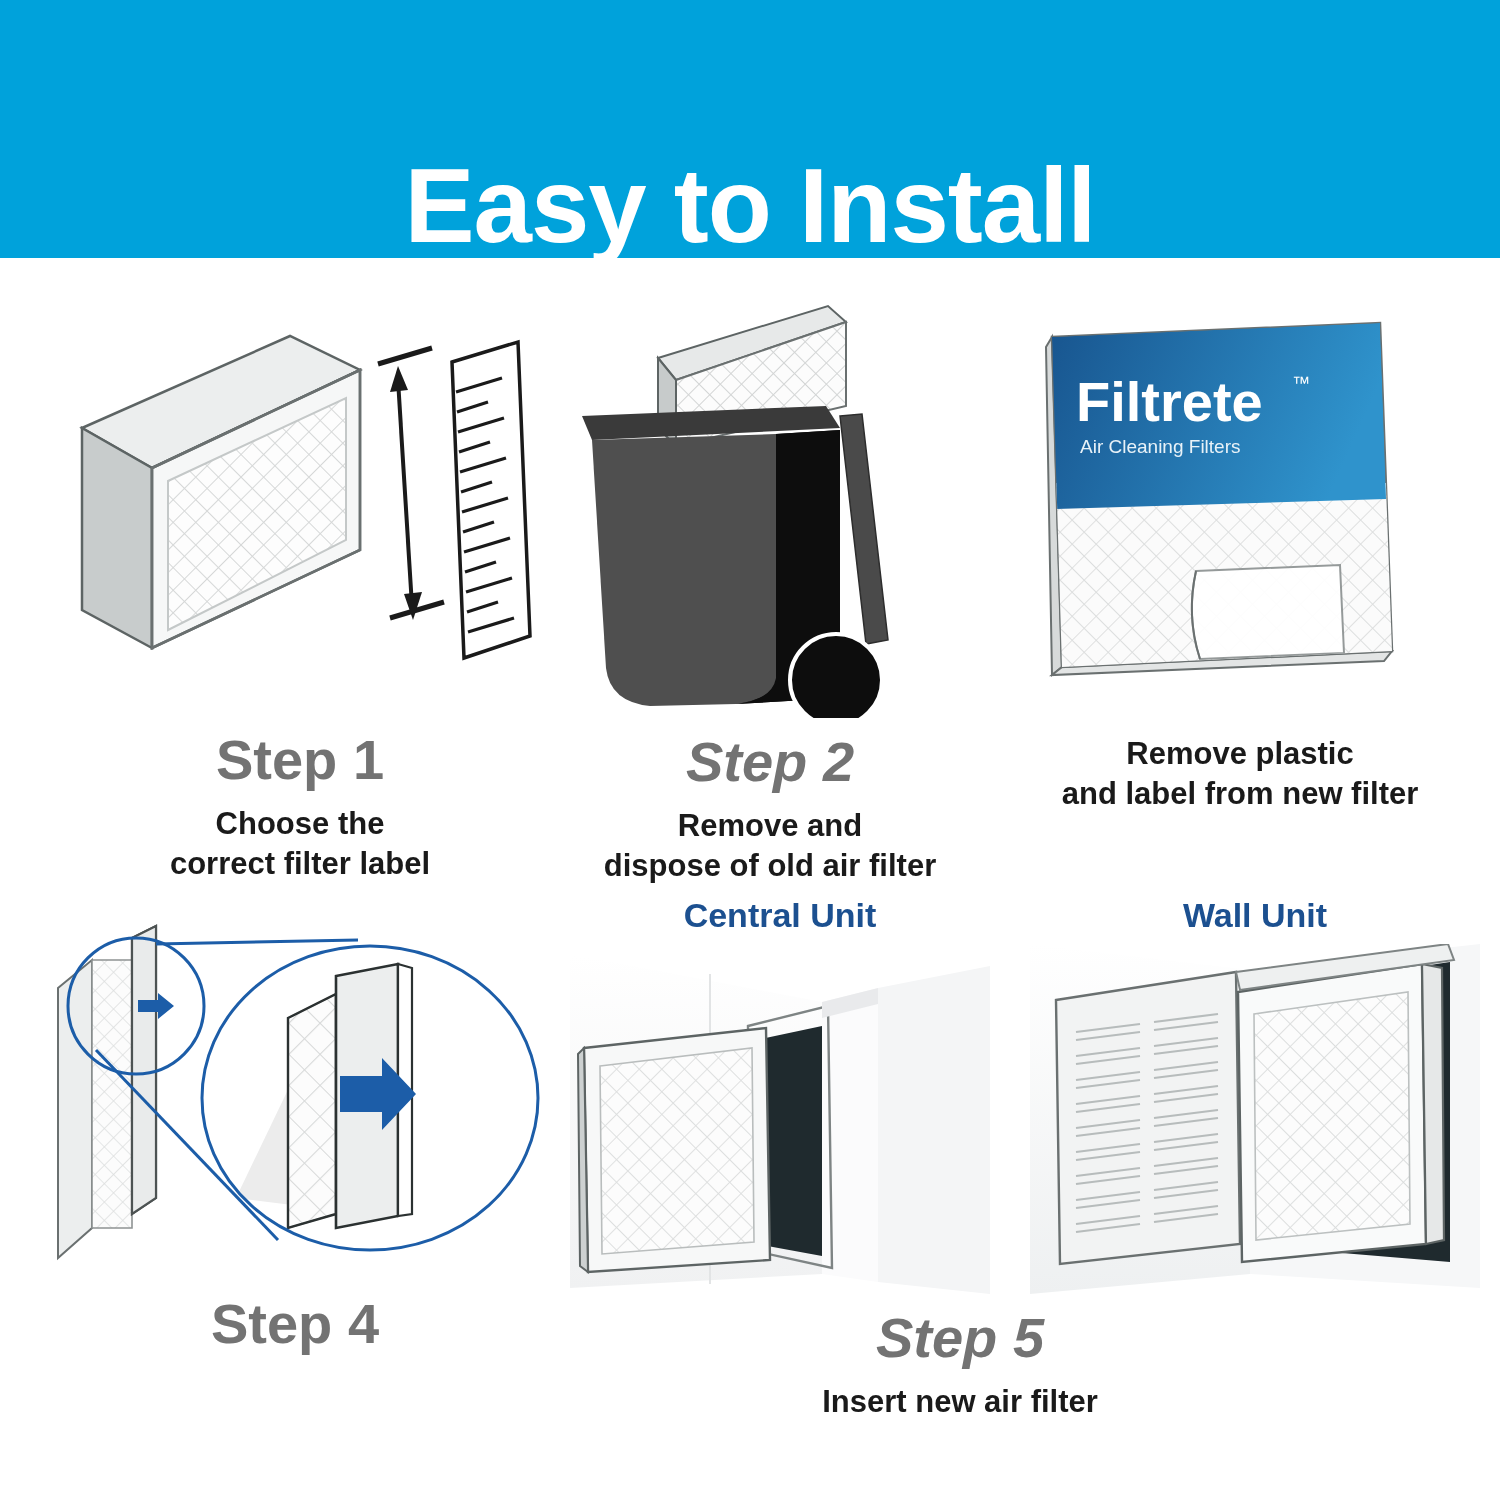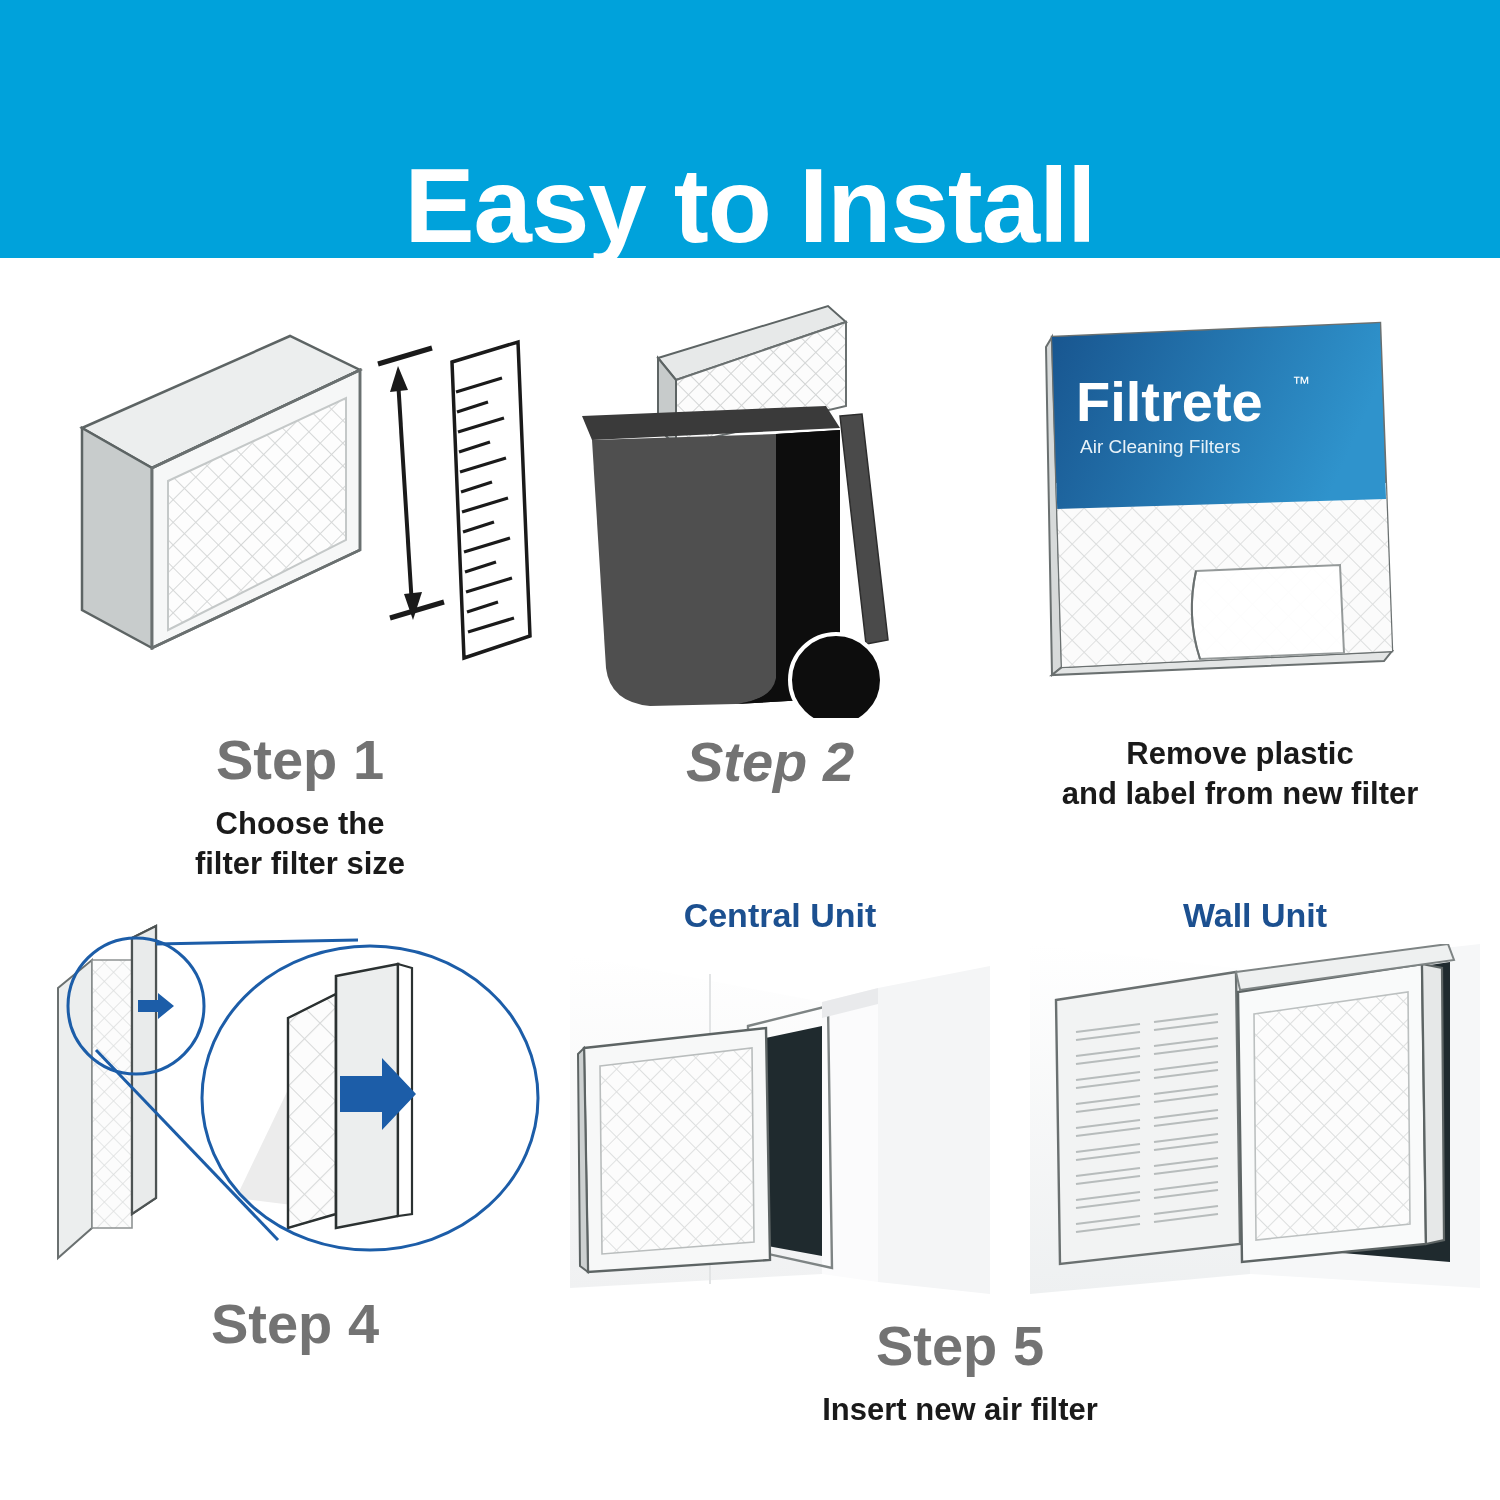"Choose the" div.step-desc { text: filter filter size -> correct filter label }
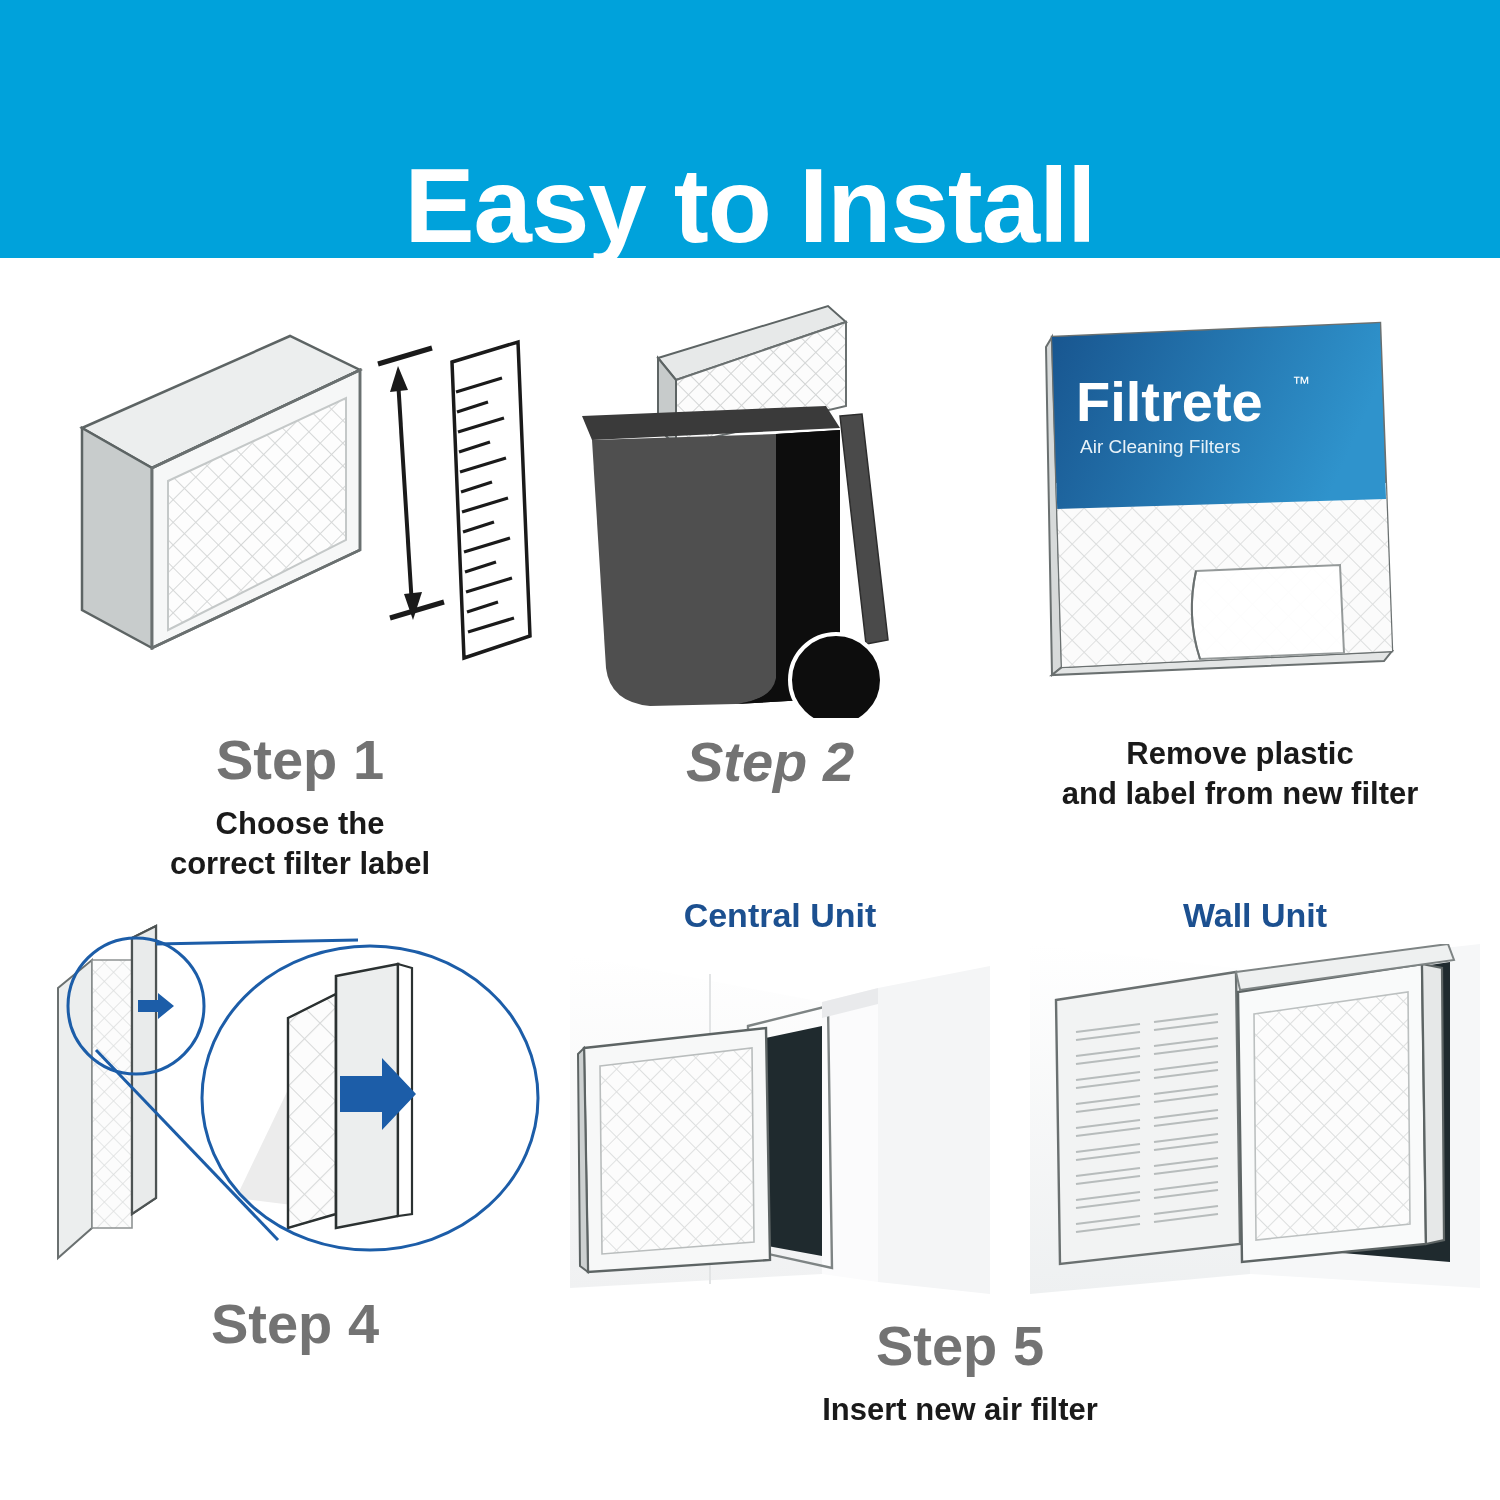"Remove and" div.step-desc { html: none -> <div>Remove and dispose of old air filter</div> }
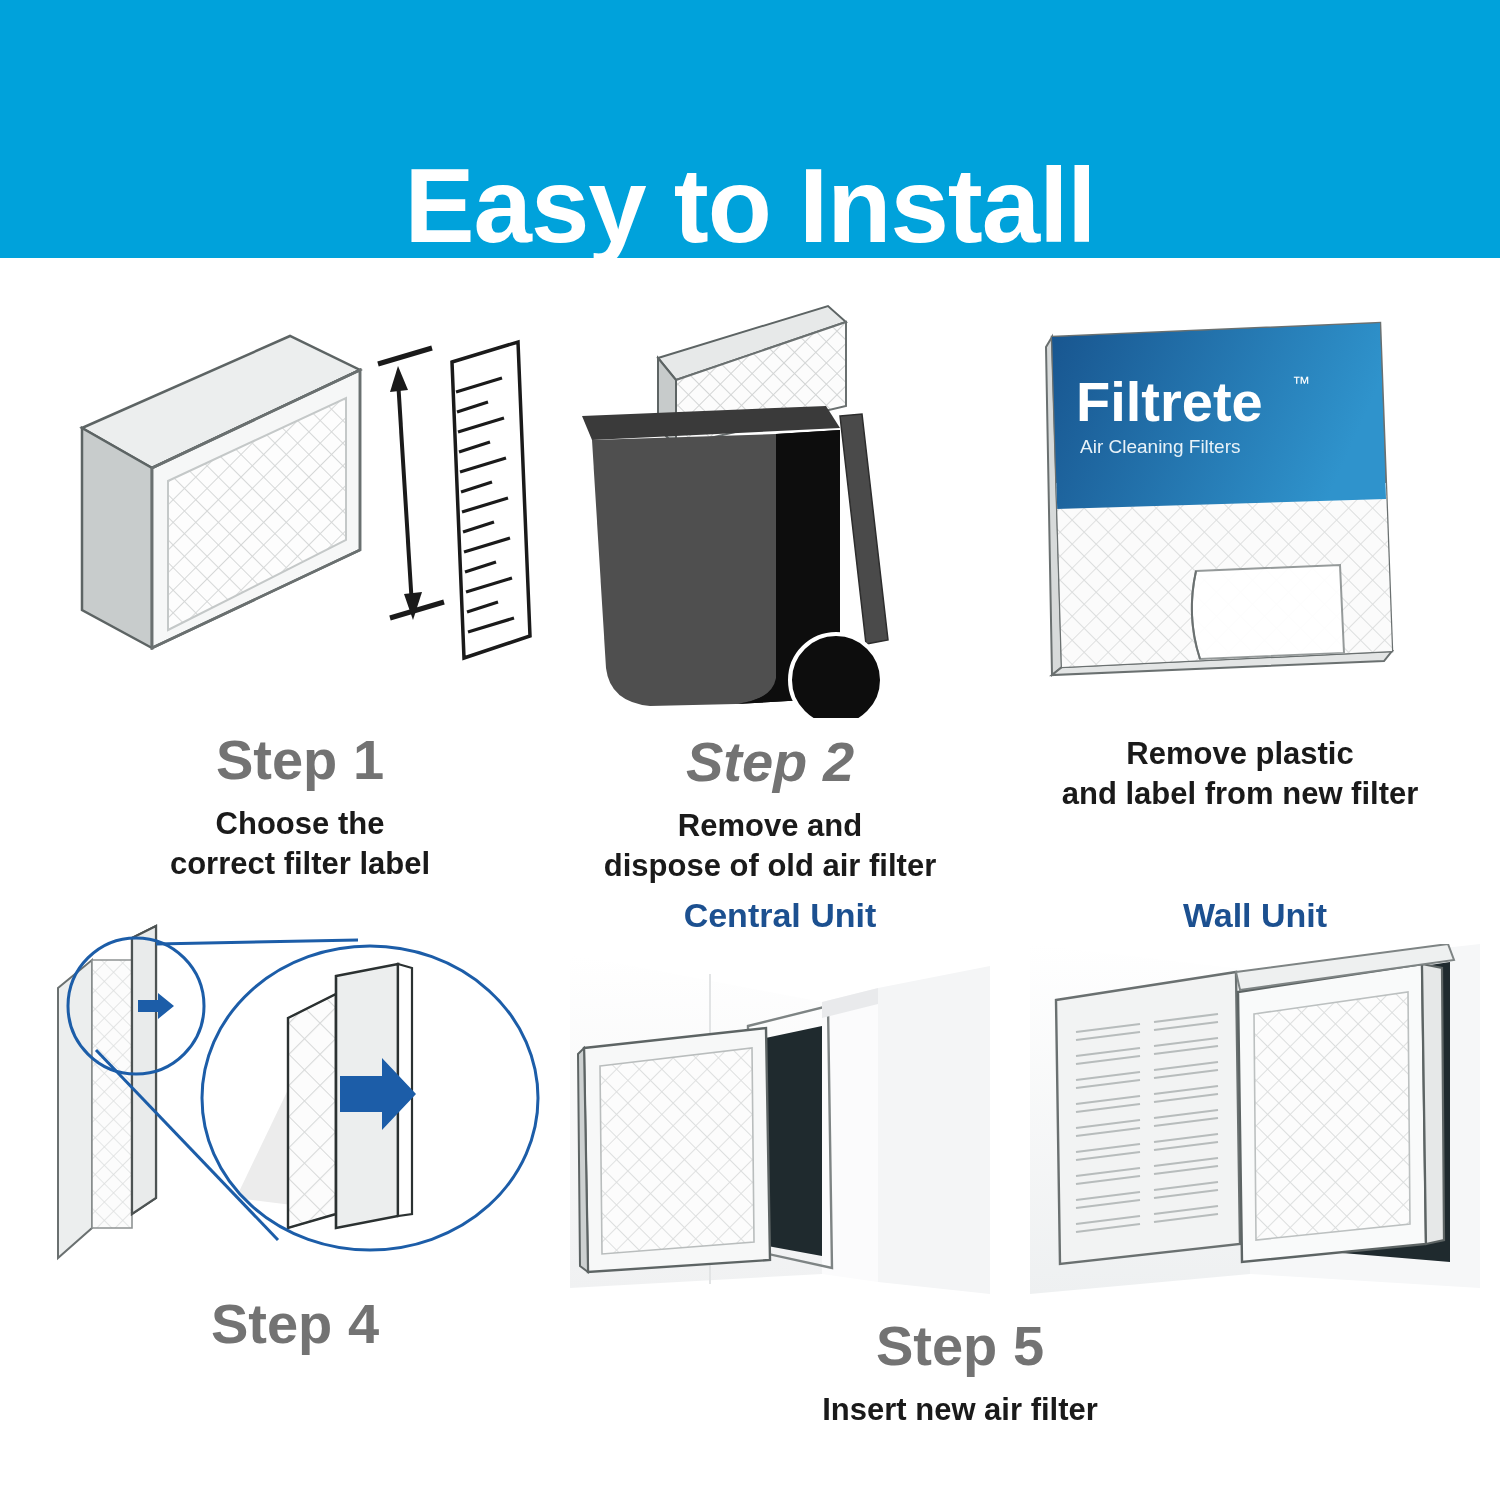"Step 5" div.step-title { font-style: none -> italic; margin-top: 20px -> 12px }
